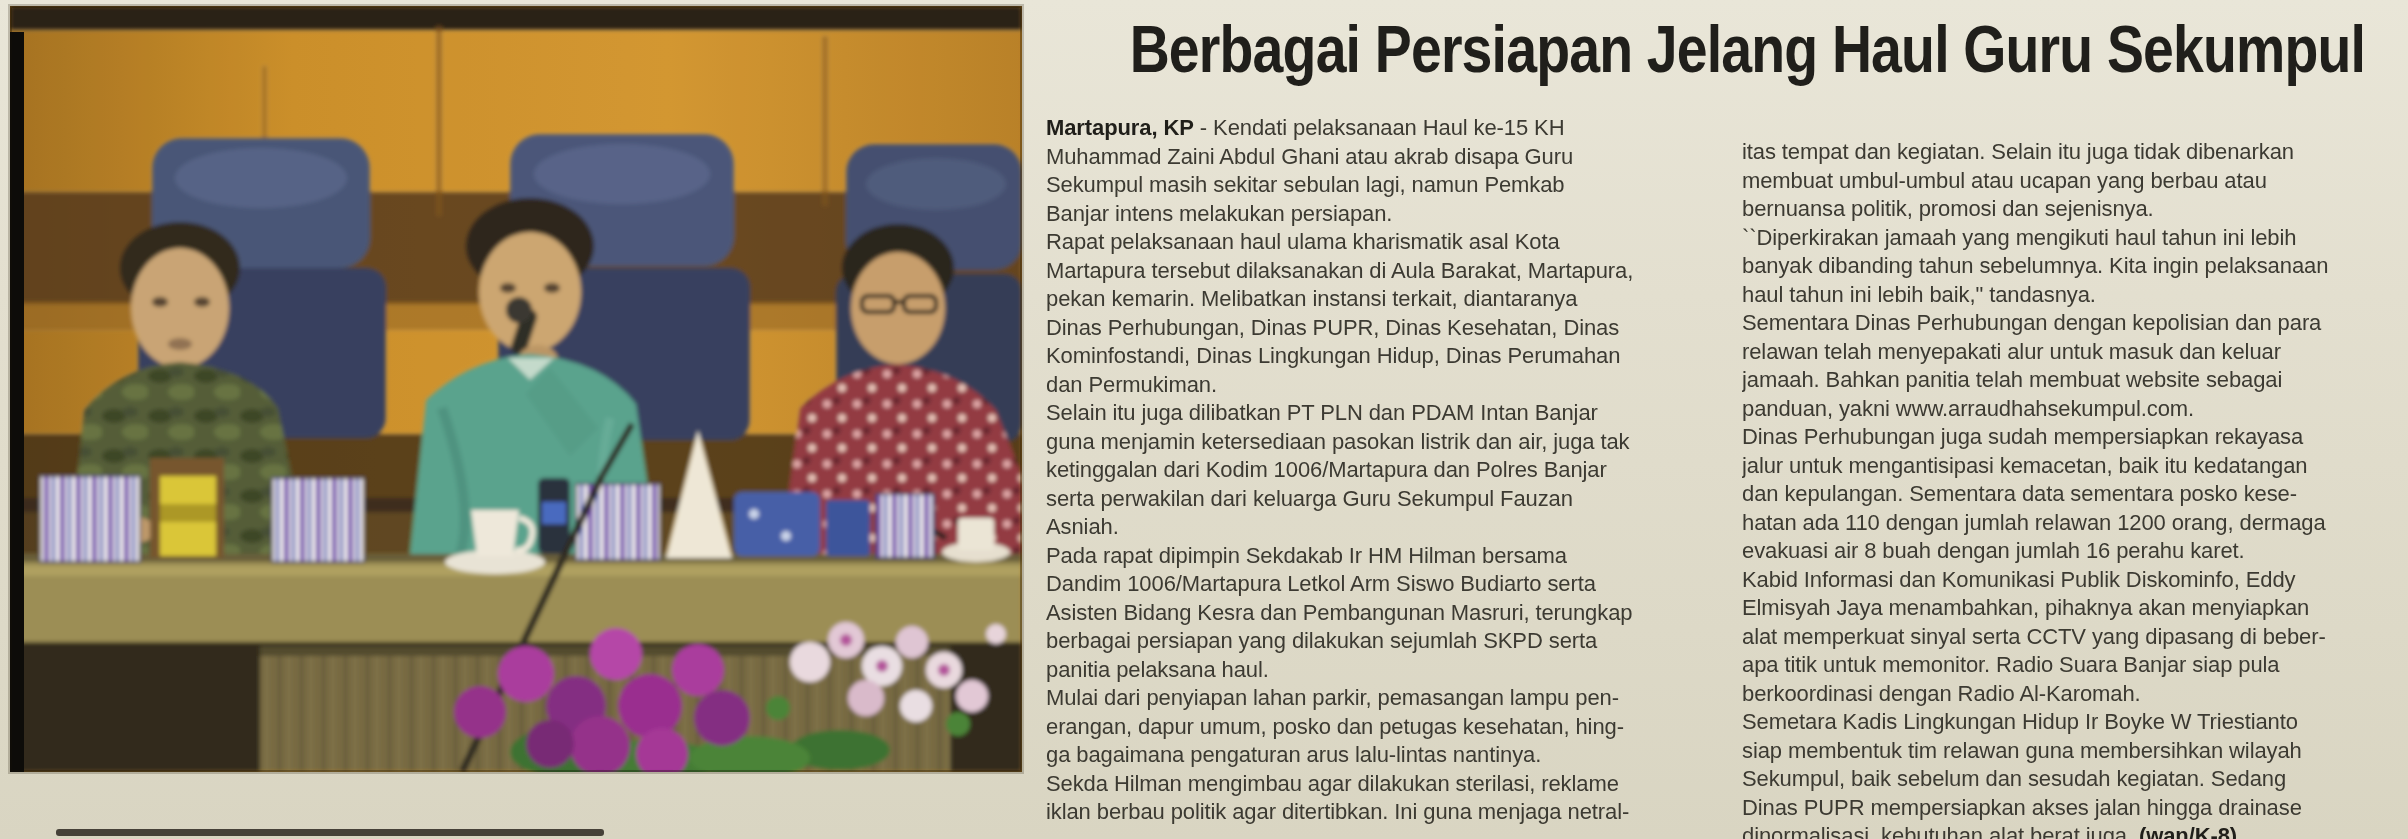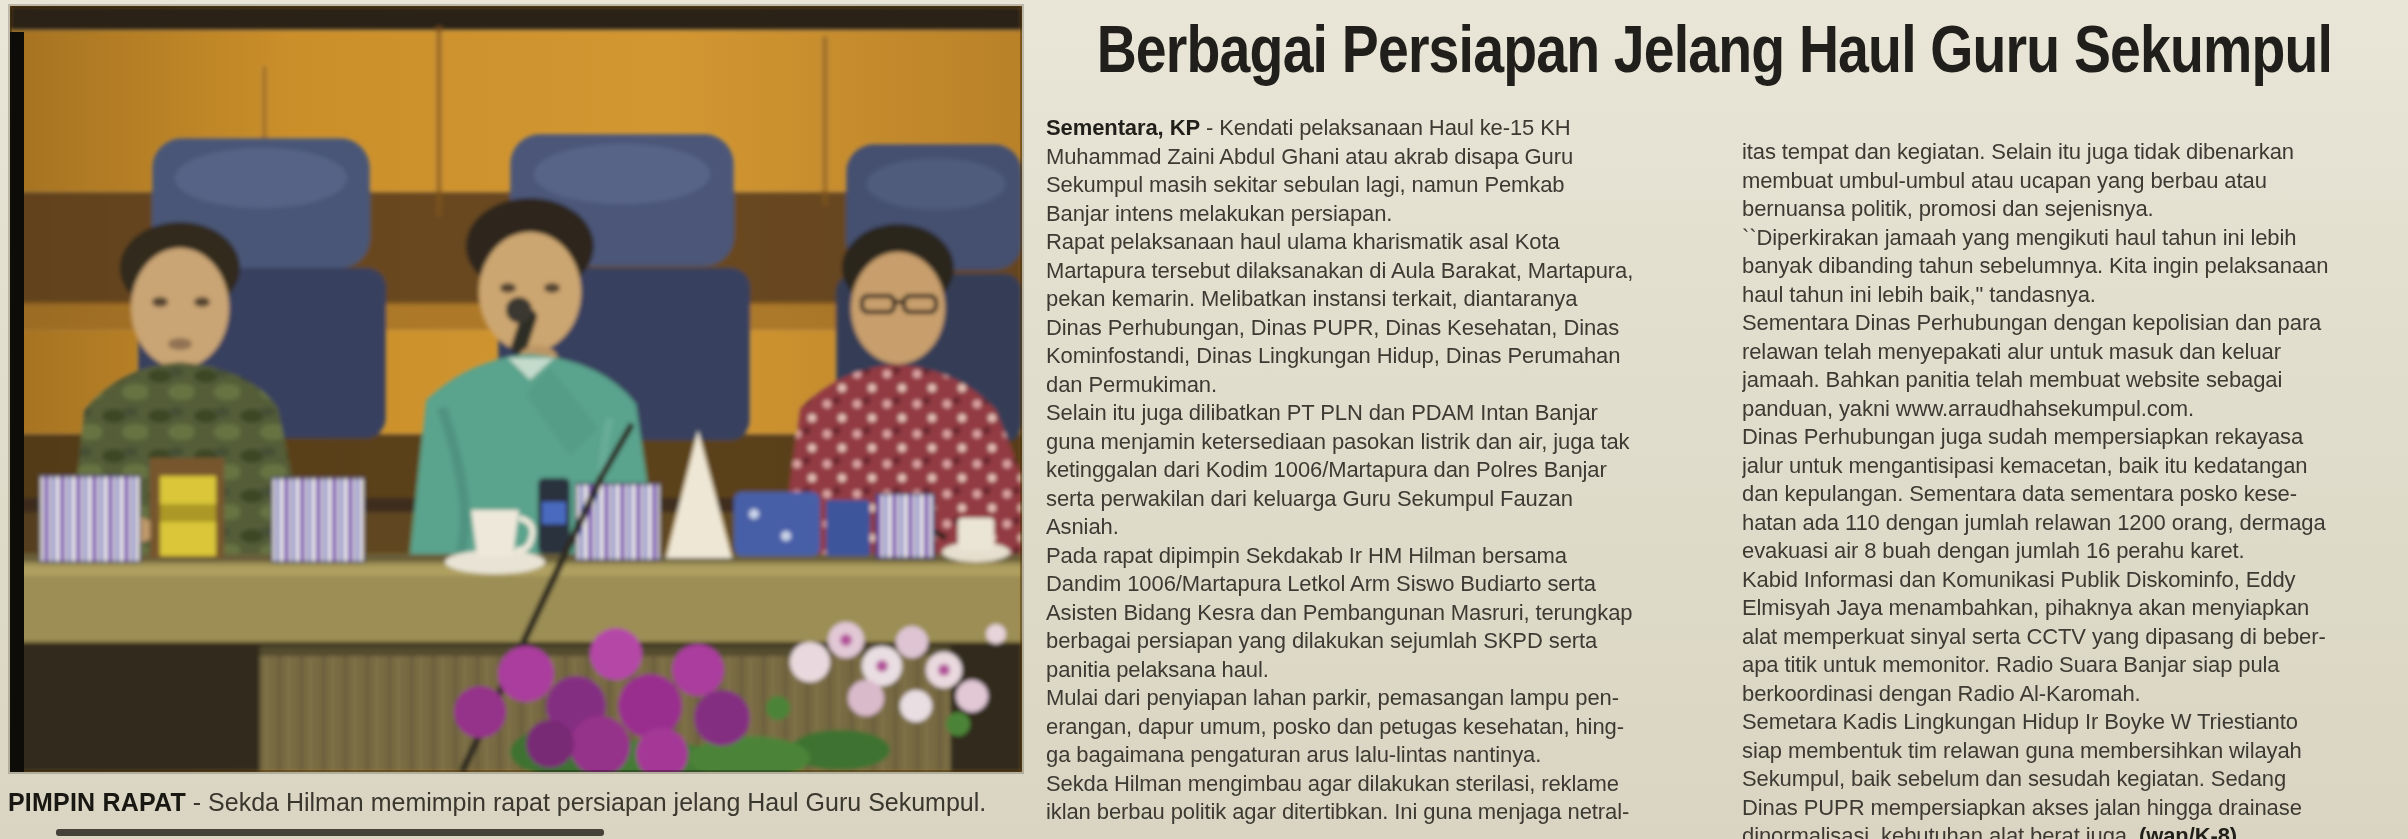"Berbagai Persiapan Jelang Haul Guru" .headline { left: 979px -> 1012px }
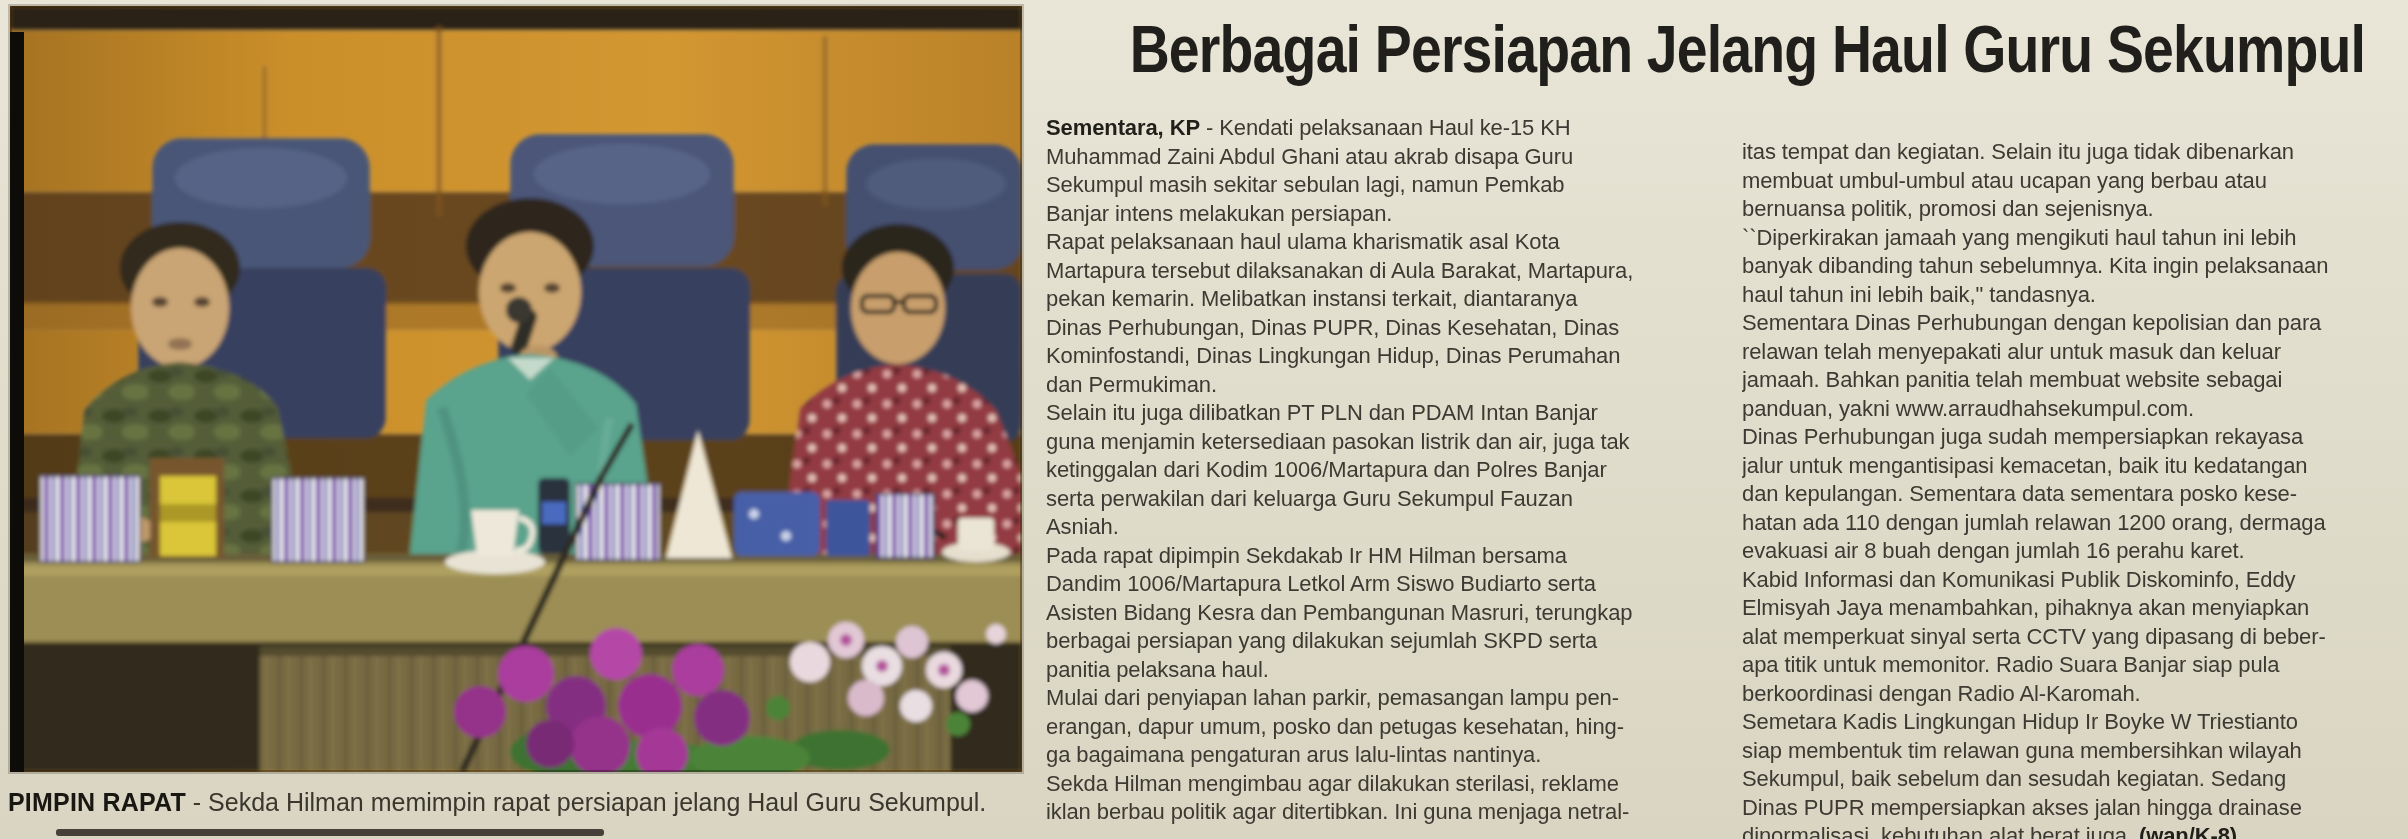"Sementara, KP" b { text: Sementara -> Martapura }
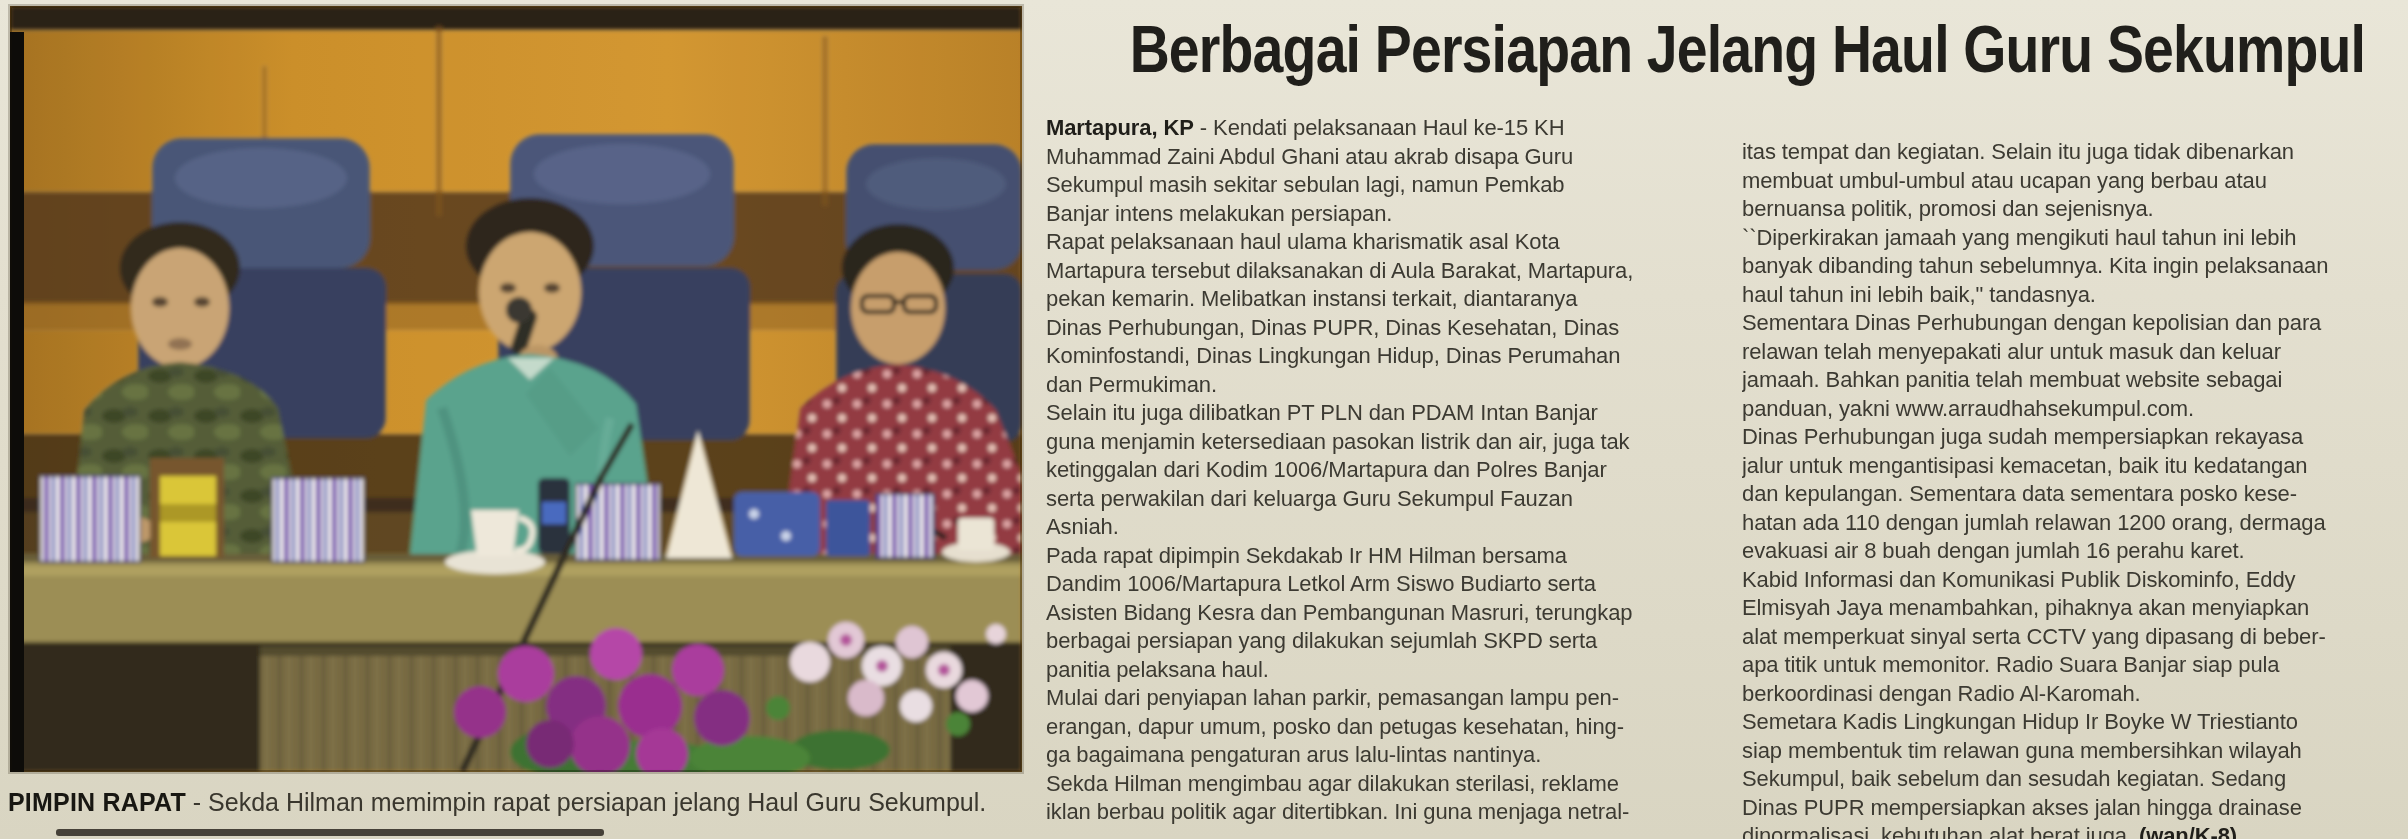"PIMPIN RAPAT - Sekda Hilman" div.caption { html: <div><b>PIMPIN RAPAT</b><span> - Sekda Hilman memimpin rapat persiapan jelang Haul Guru Sekumpul.</span></div> -> none }
